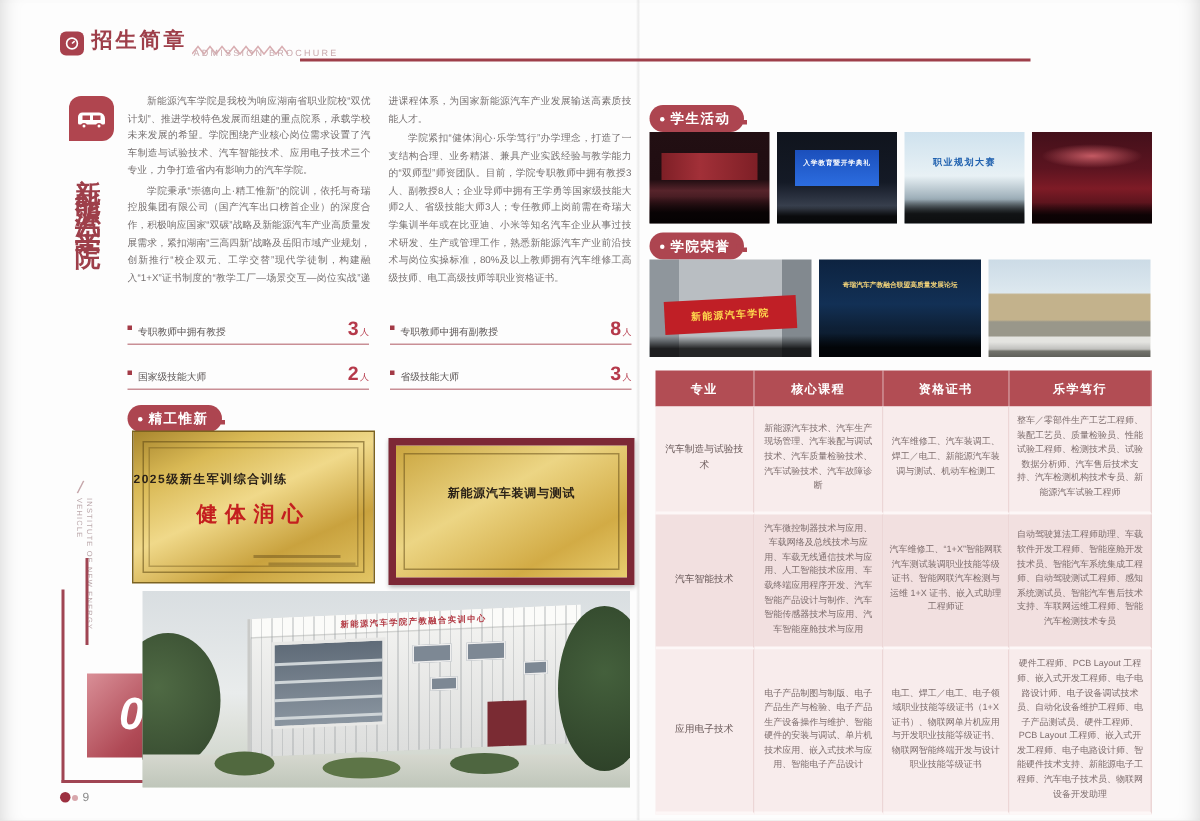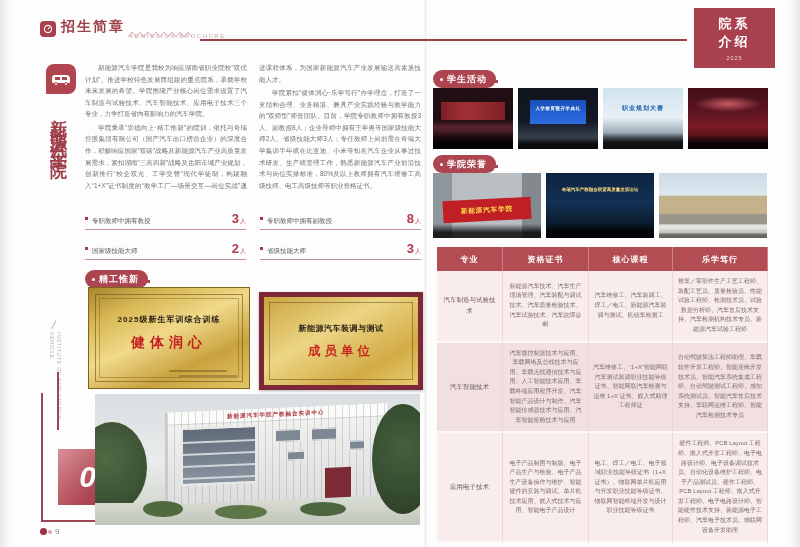"院系" div.tab { html: <div> <div>院系</div> <div>介绍</div> <div>· 2025 ·</div> </div> -> none }
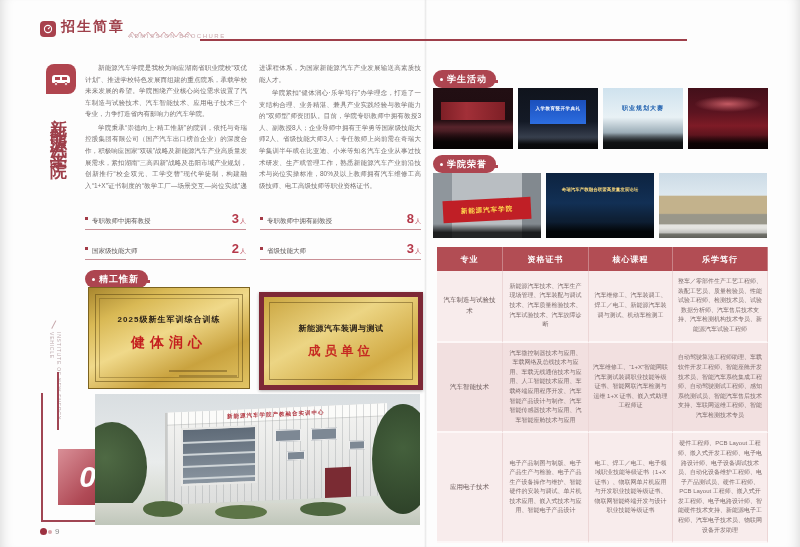"资格证书" div.th { order: before "核心课程" -> after "核心课程" }
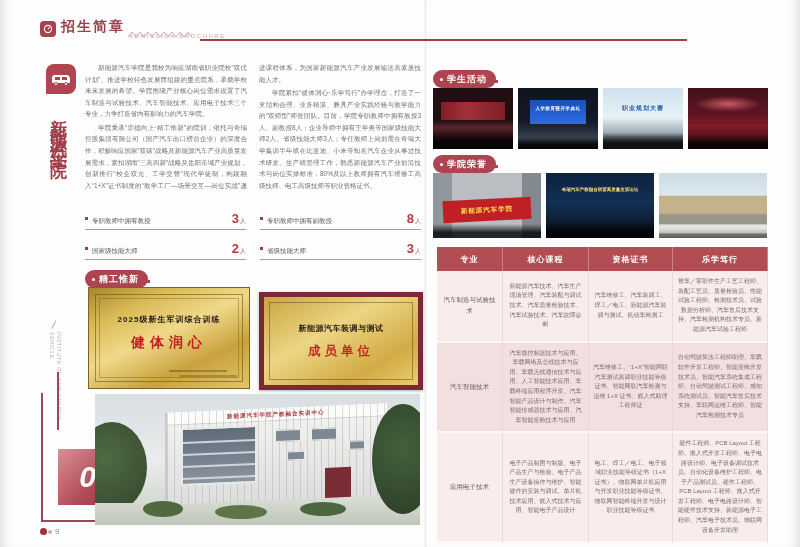"2025级新生军训综合训练" .plq-t1 { text-align: center -> left }
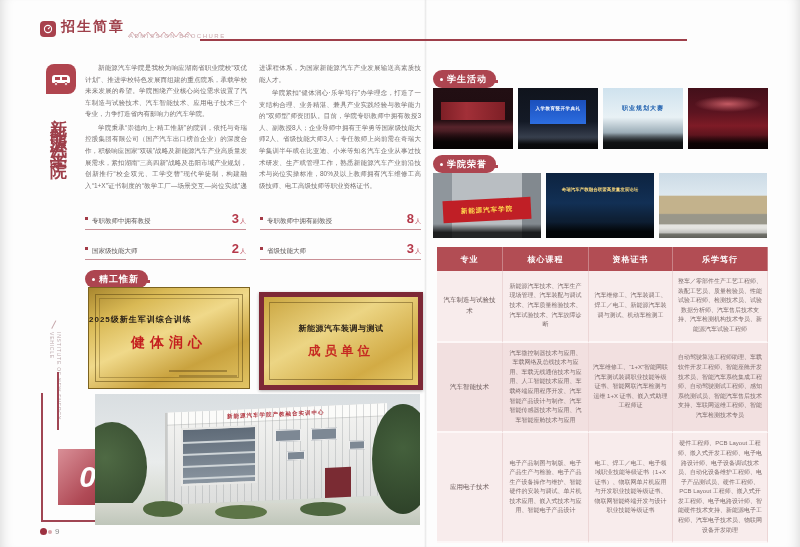"成员单位" div.t2 { html: <div>成员单位</div> -> none }
